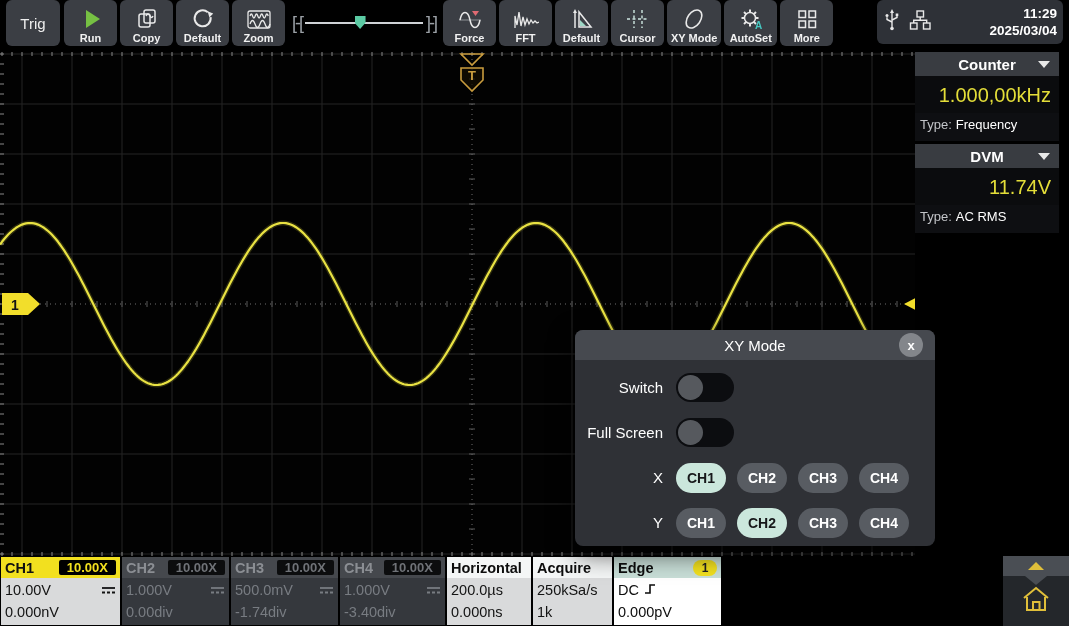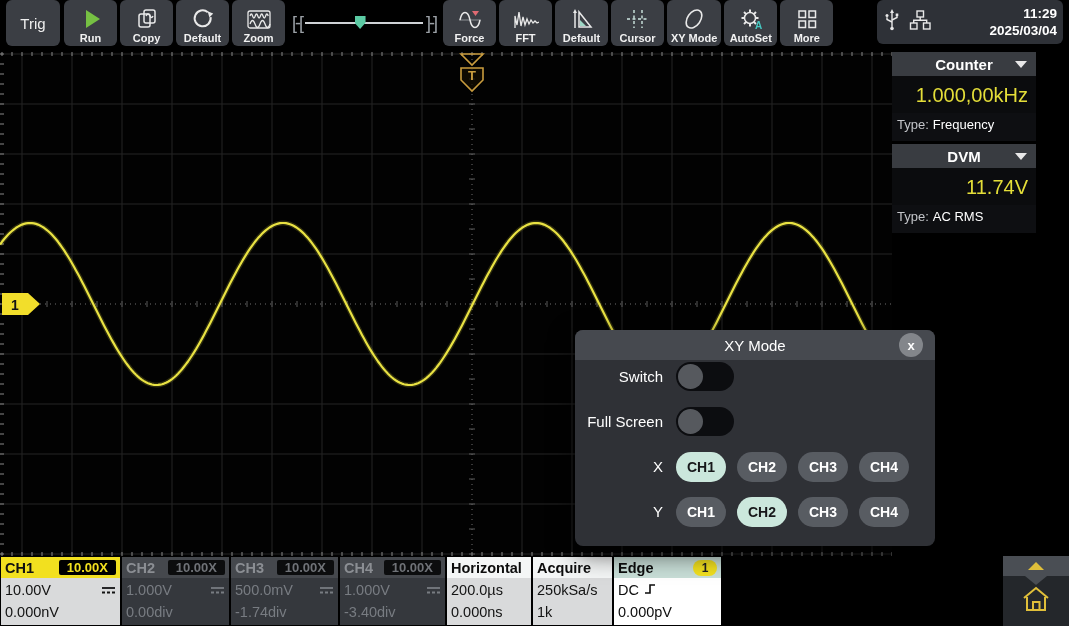"Counter" .sidebar { left: 892px -> 915px }
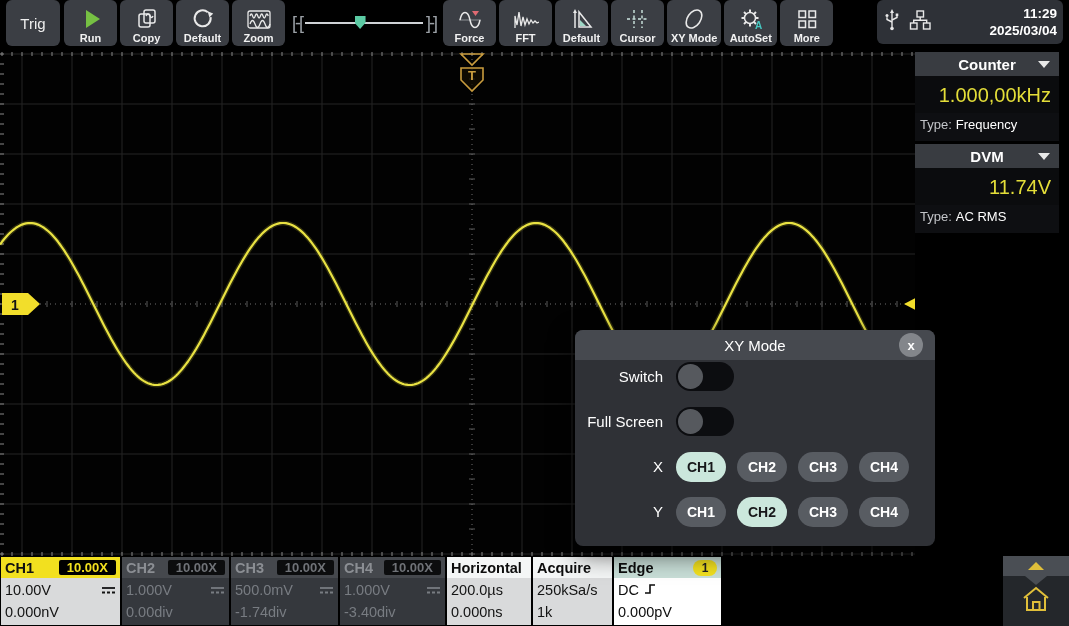"Switch" .dlg-body { padding-top: none -> 11px }
